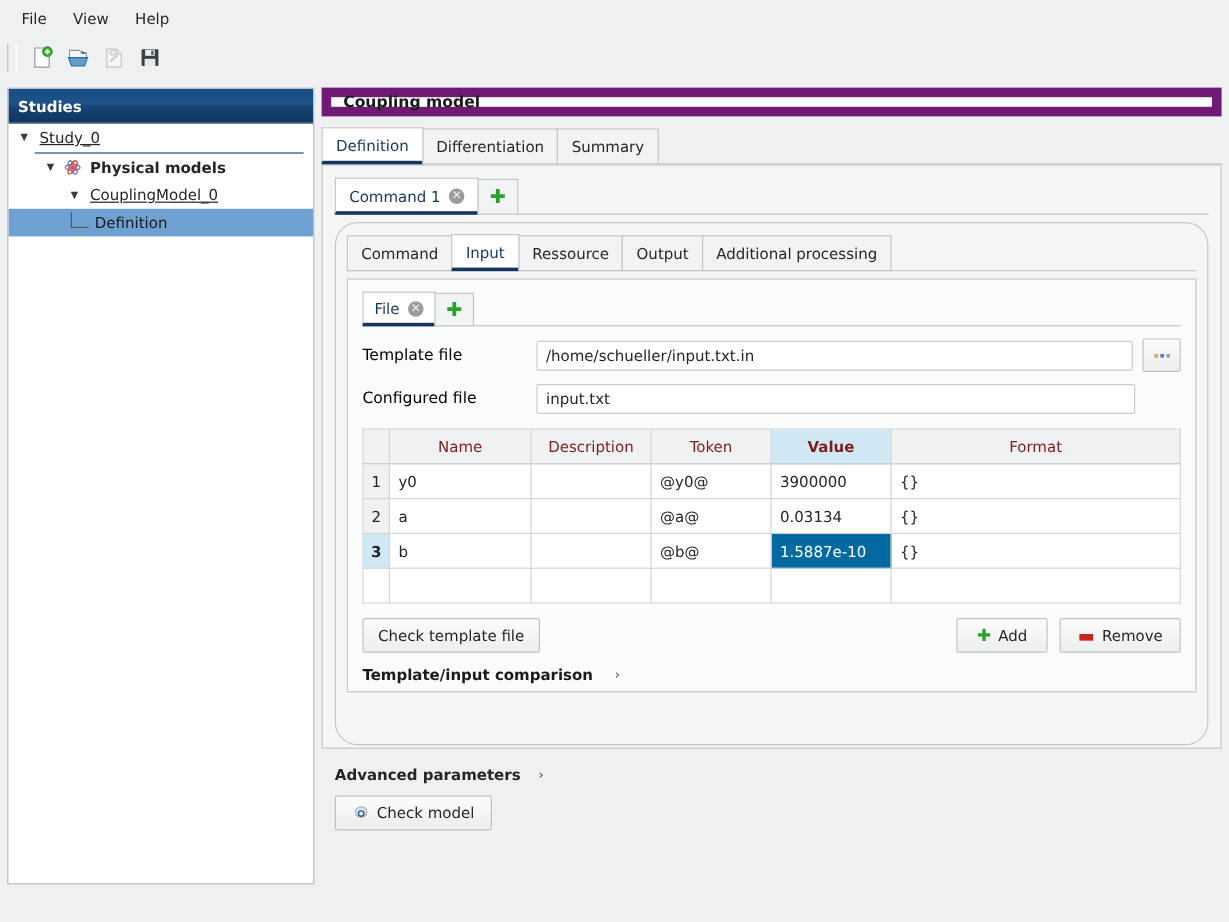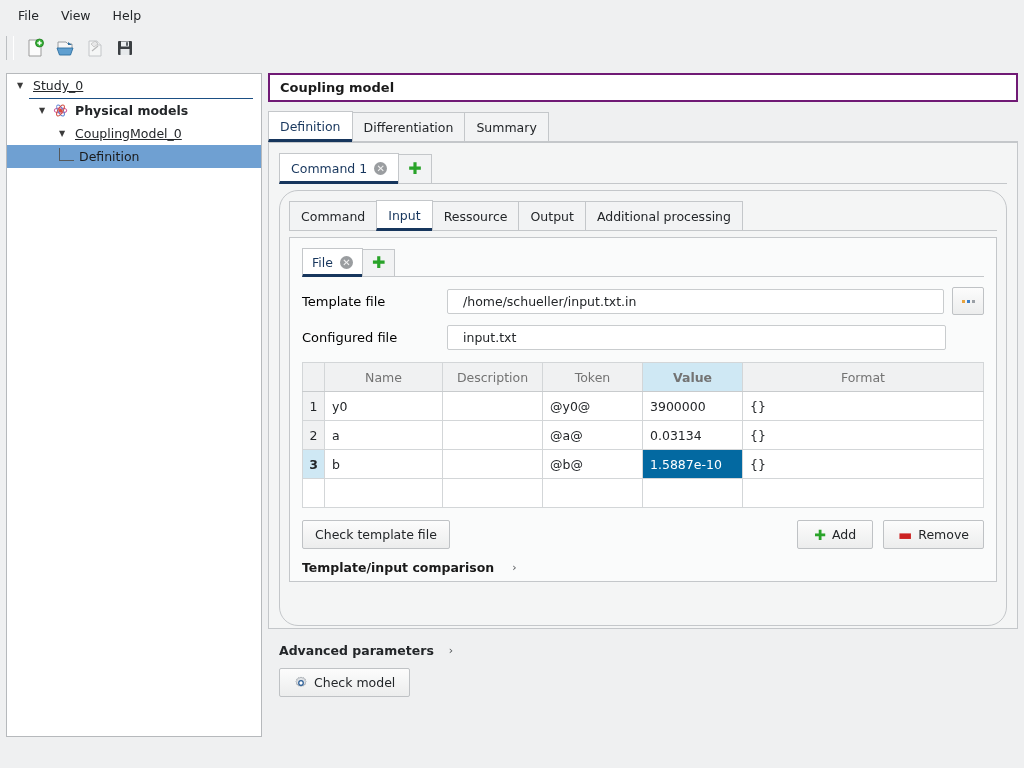"Studies" div { html: none -> <div>Studies</div> }
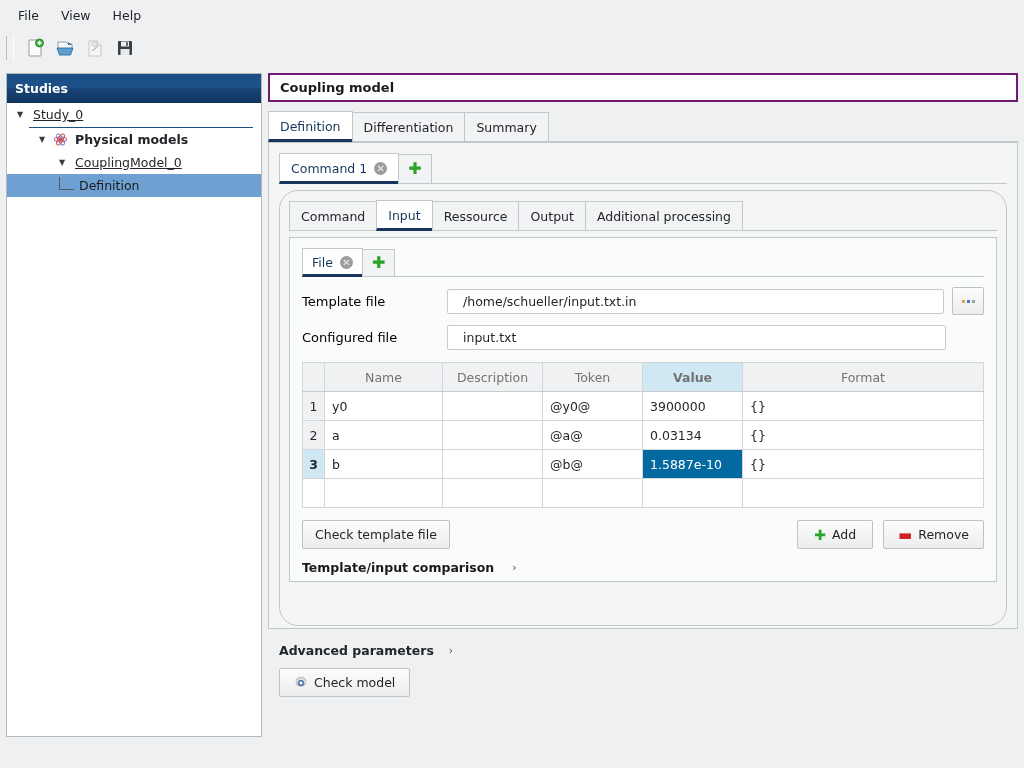"Coupling model" #title-box { border: 2px solid #701a75 -> 8px solid #701a75; height: 29px -> 24px }
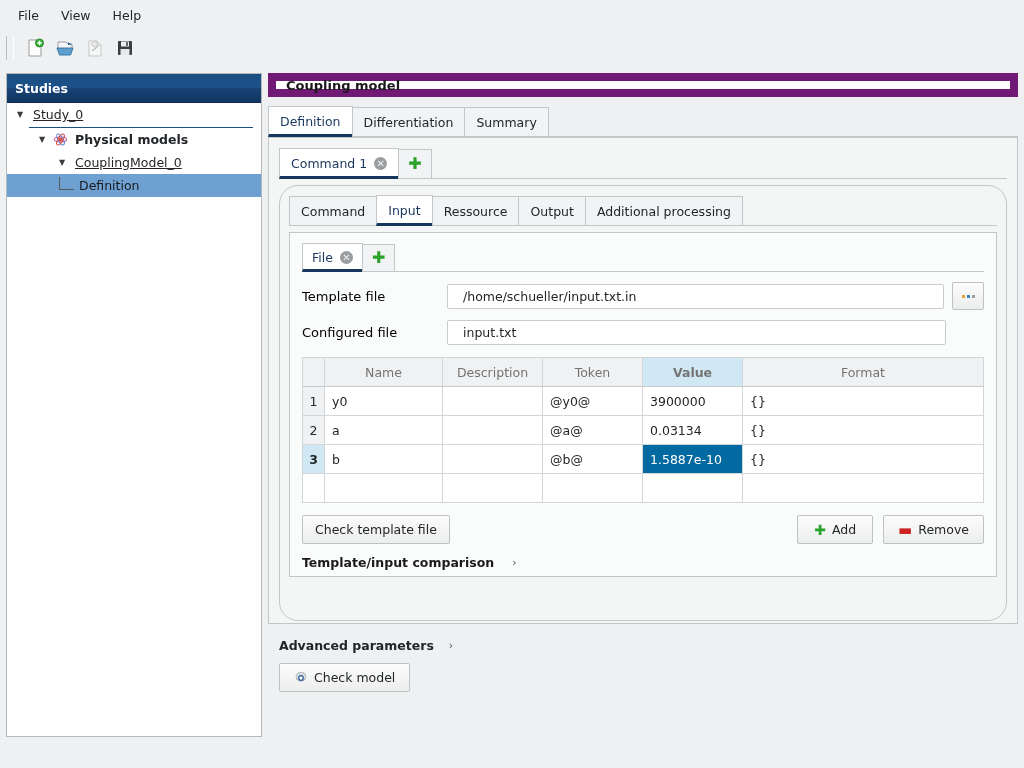"/home/schueller/input.txt.in" .text-input { padding-left: 15px -> 7px }
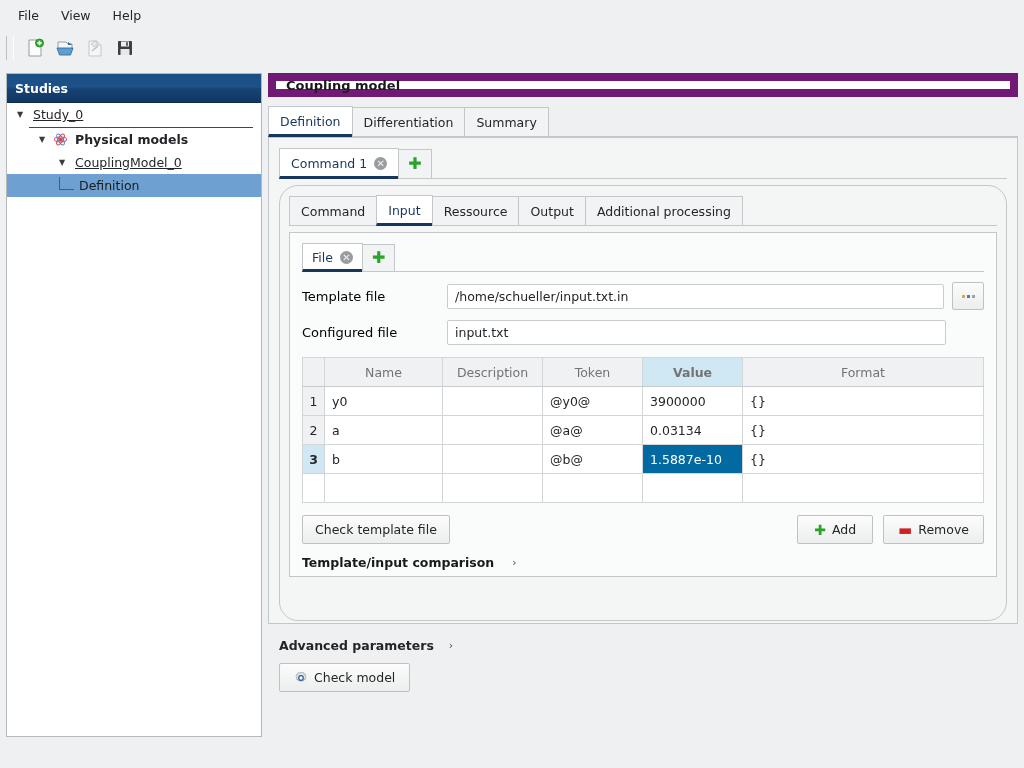"Name" #param-table thead th { color: #737373 -> #7f1d1d }
